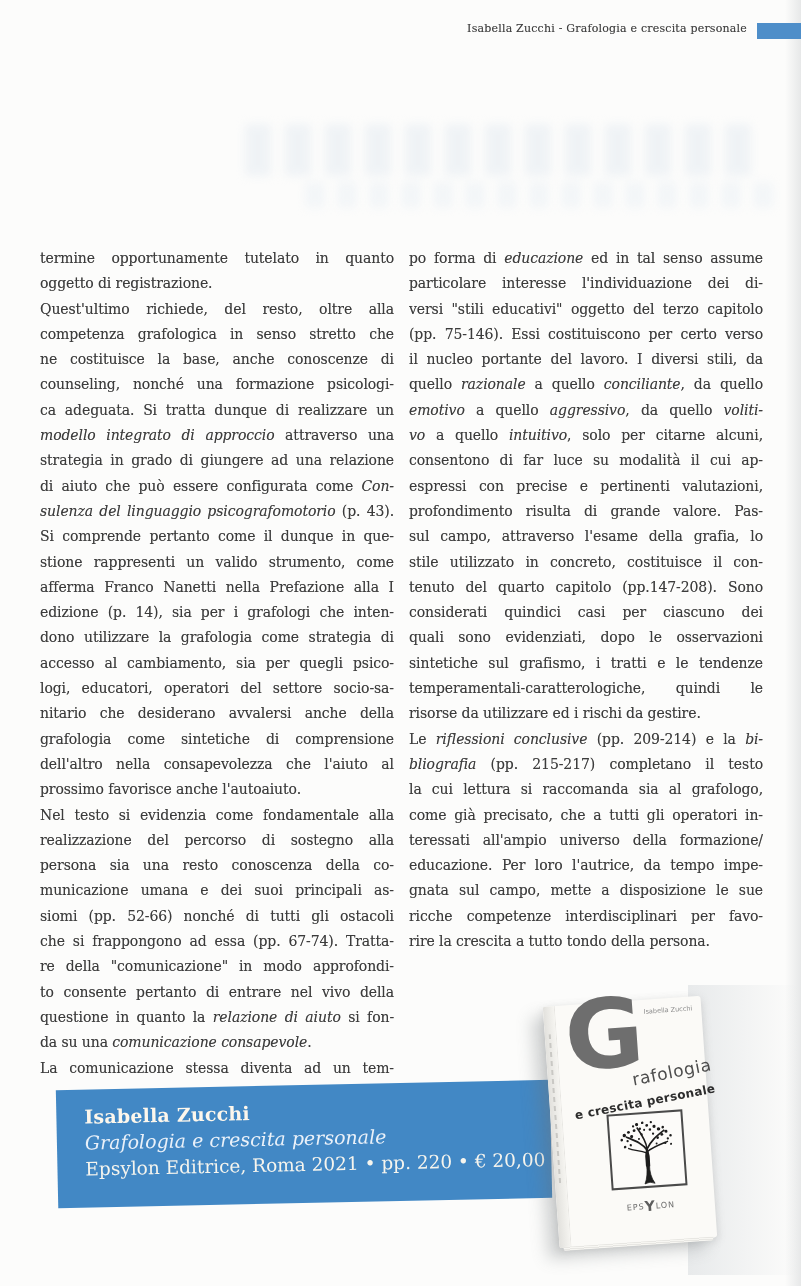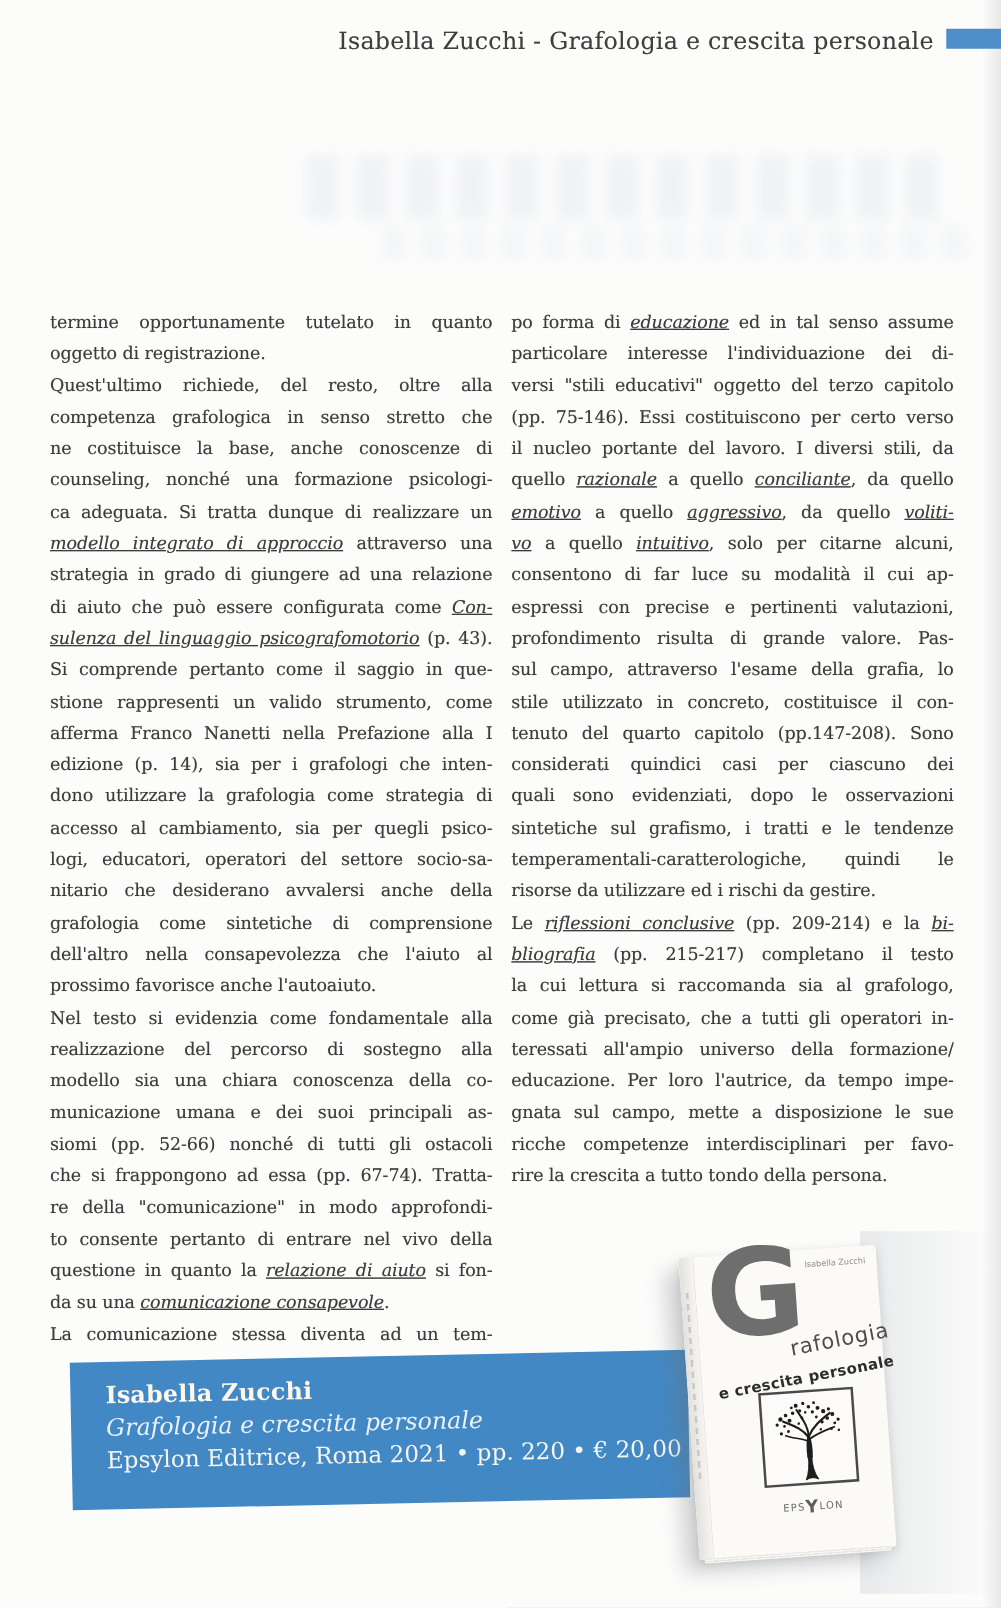"Isabella Zucchi - Grafologia e" .running-head { font-size: 19px -> 11px }
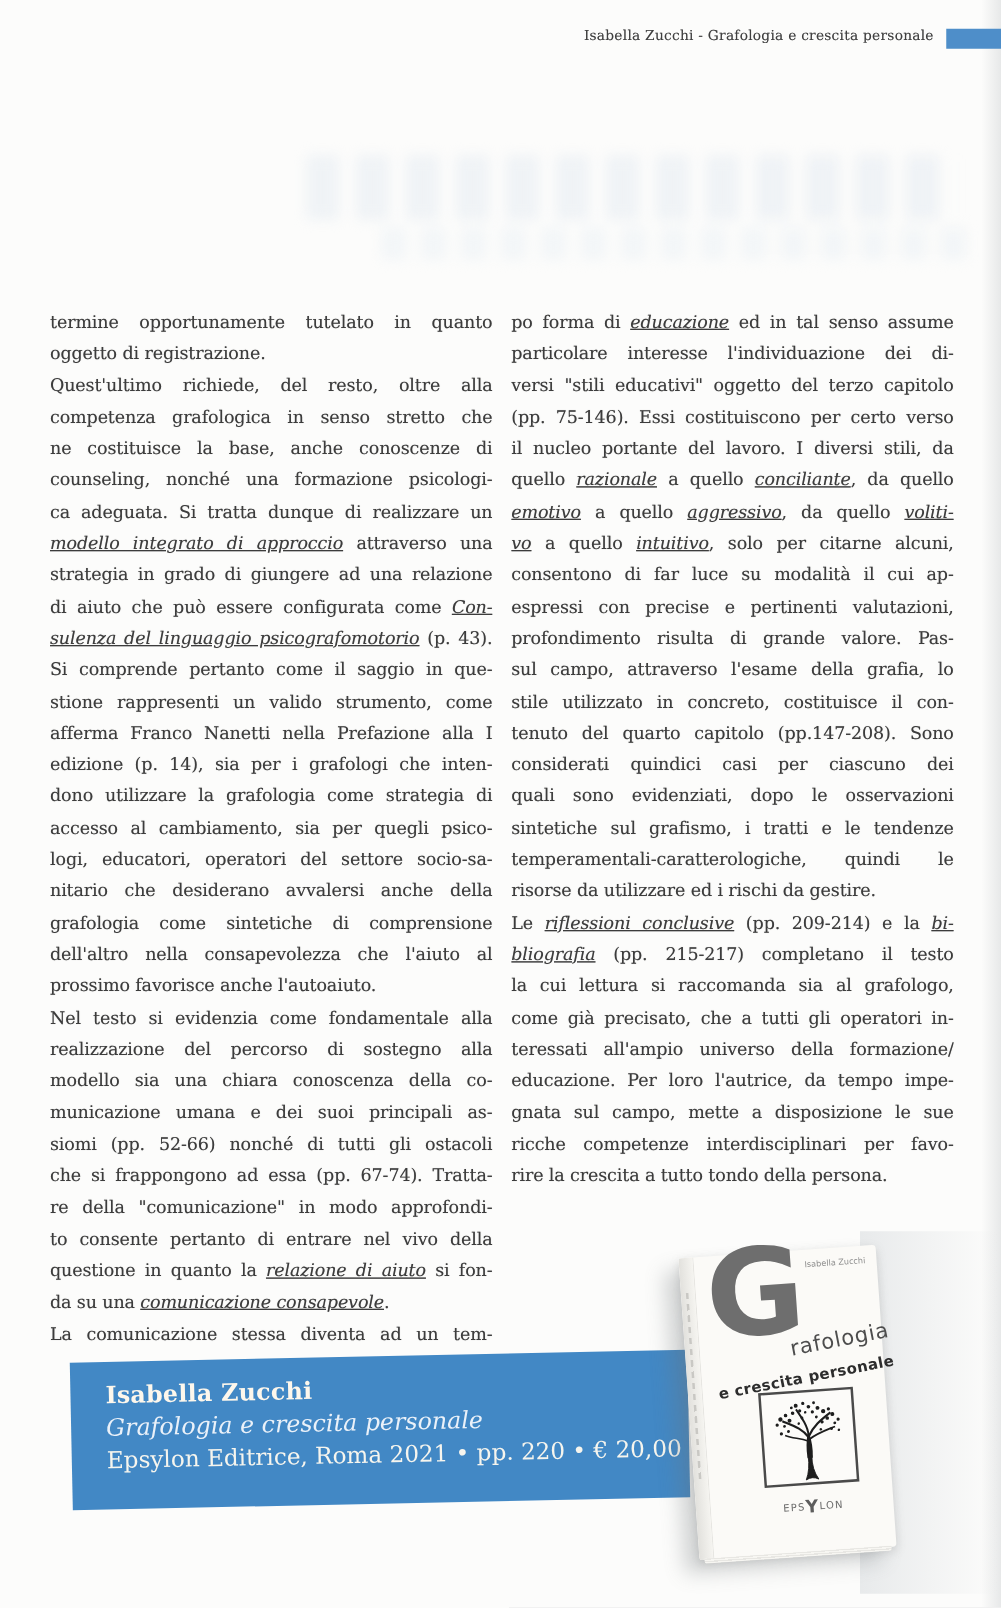"educazione" .col em { text-decoration: underline -> none }
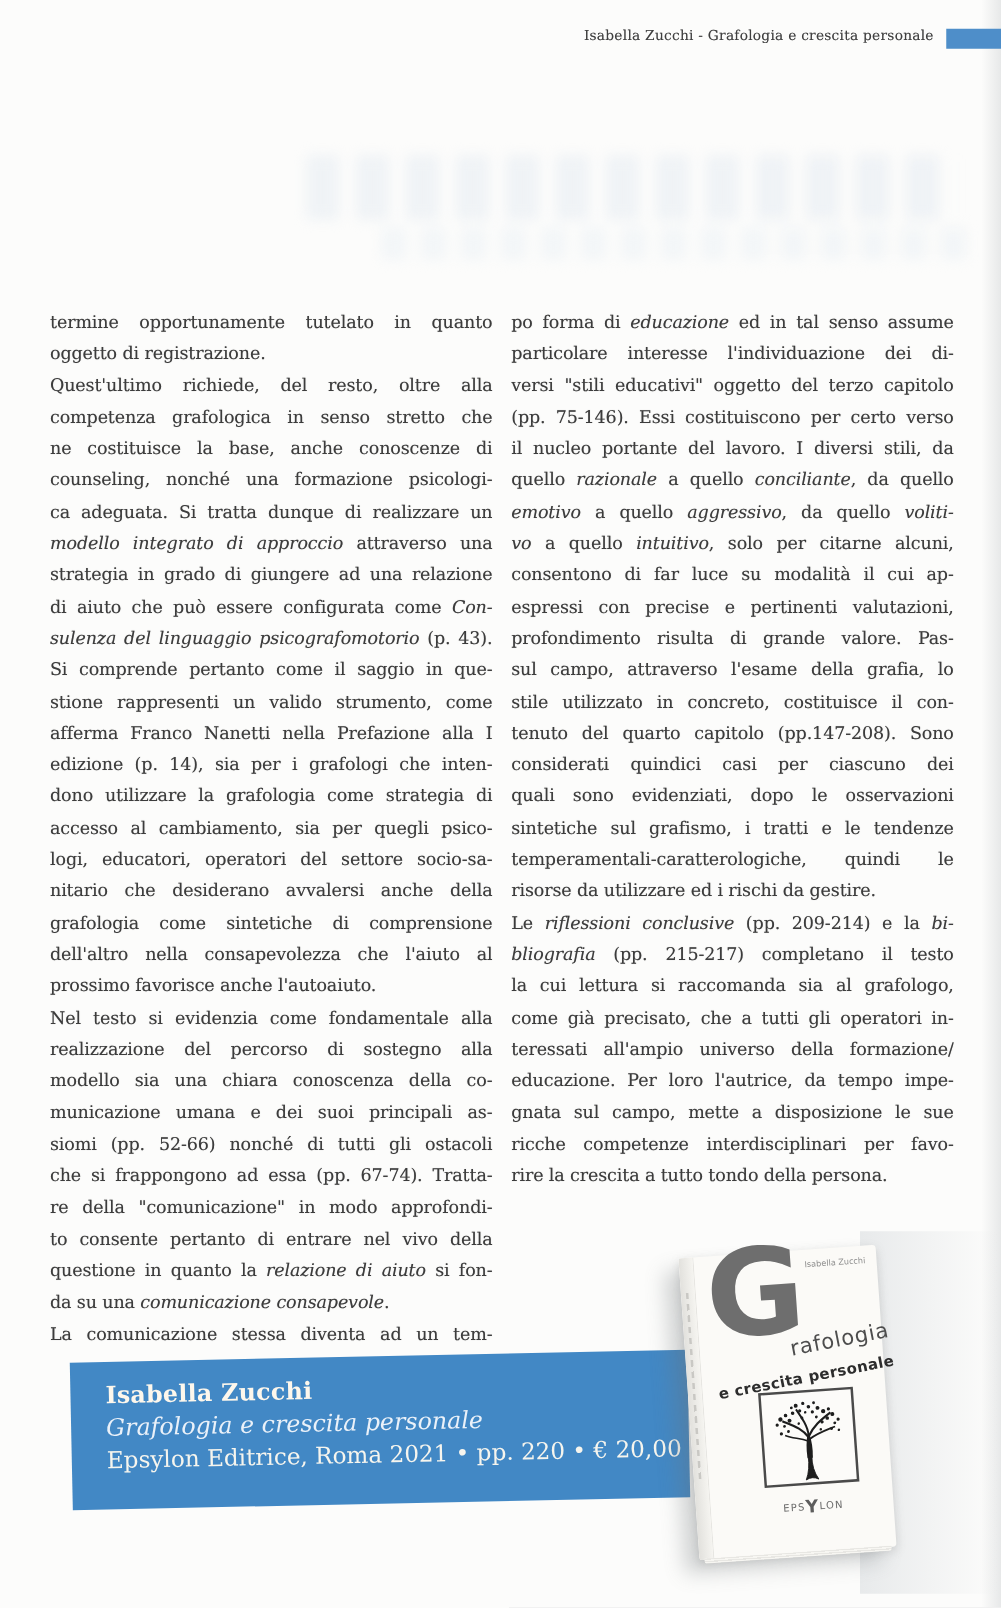"Si comprende pertanto come il" div.line { text: saggio -> dunque }
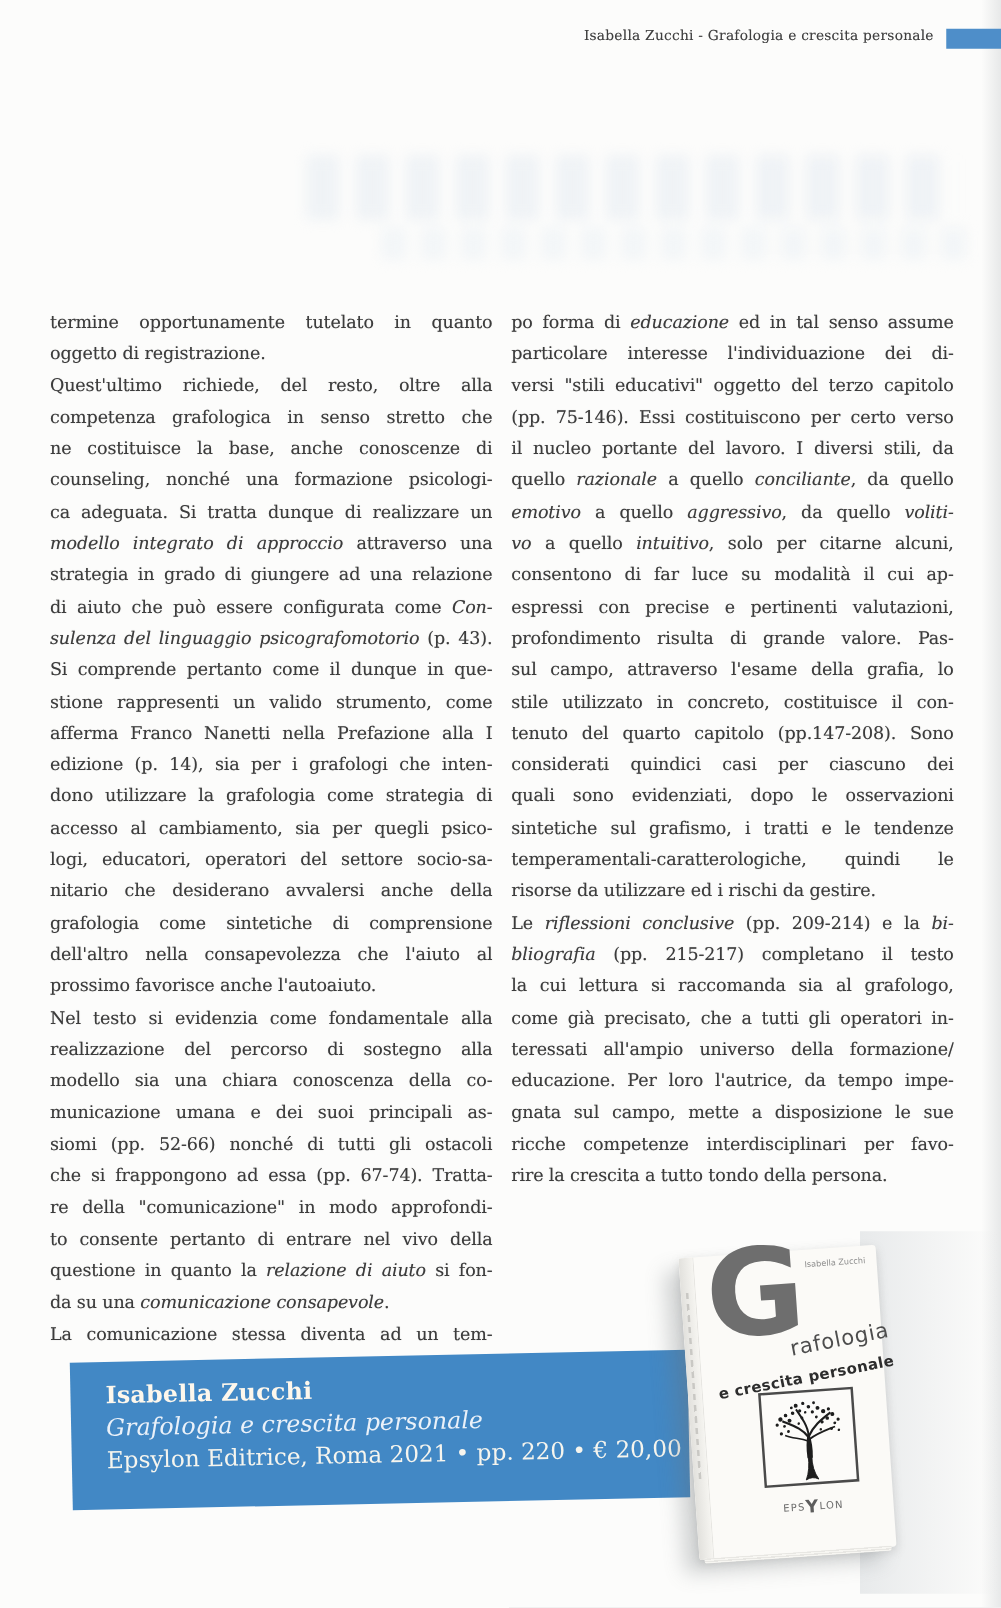"modello sia una chiara conoscenza" div.line { text: modello sia una chiara -> persona sia una resto }
